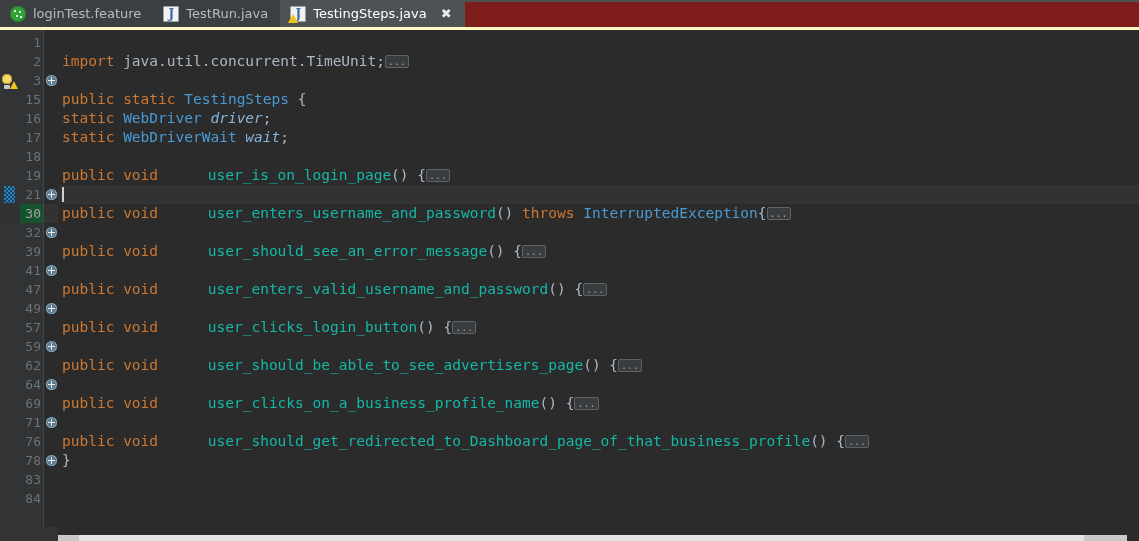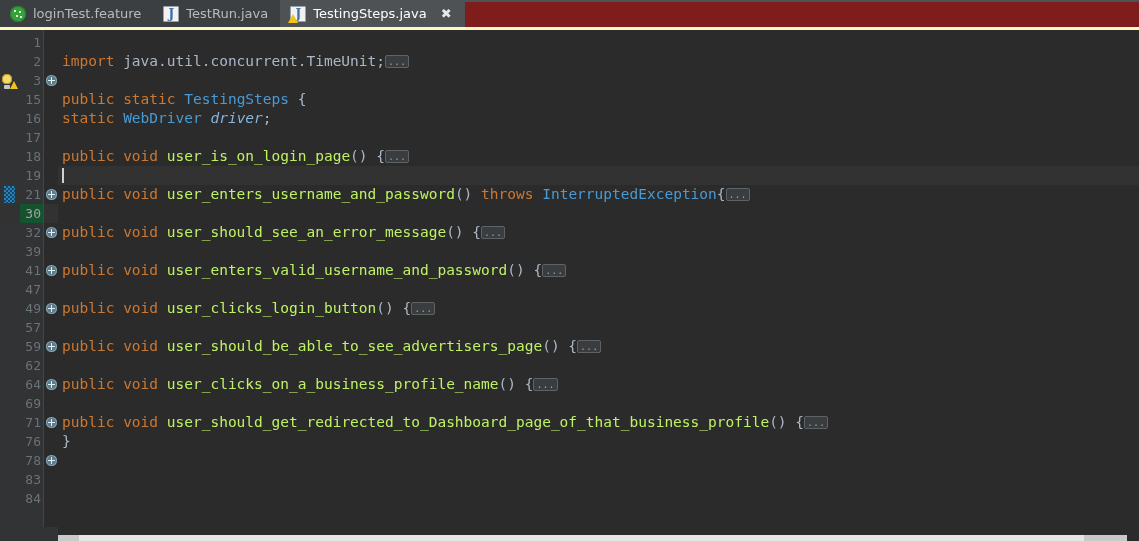"static WebDriverWait wait;" div.row { html: none -> <div><span> </span><span>static</span><span> </span><span>WebDriverWait</span><span> </span><span>wait</span><span>;</span></div> }
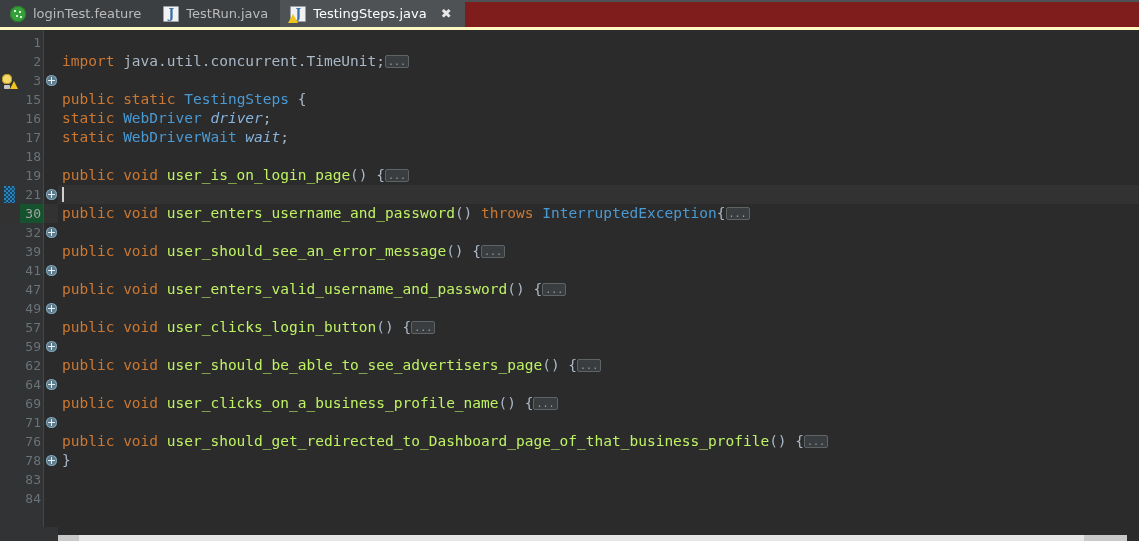"user_is_on_login_page" .mtd { color: #bef264 -> #14b8a6; margin-left: none -> 41px }
